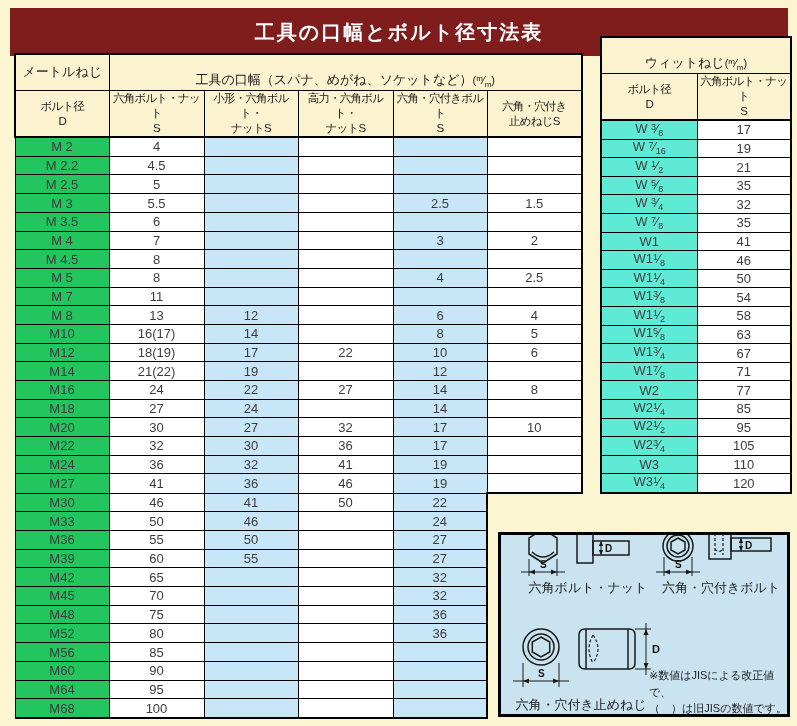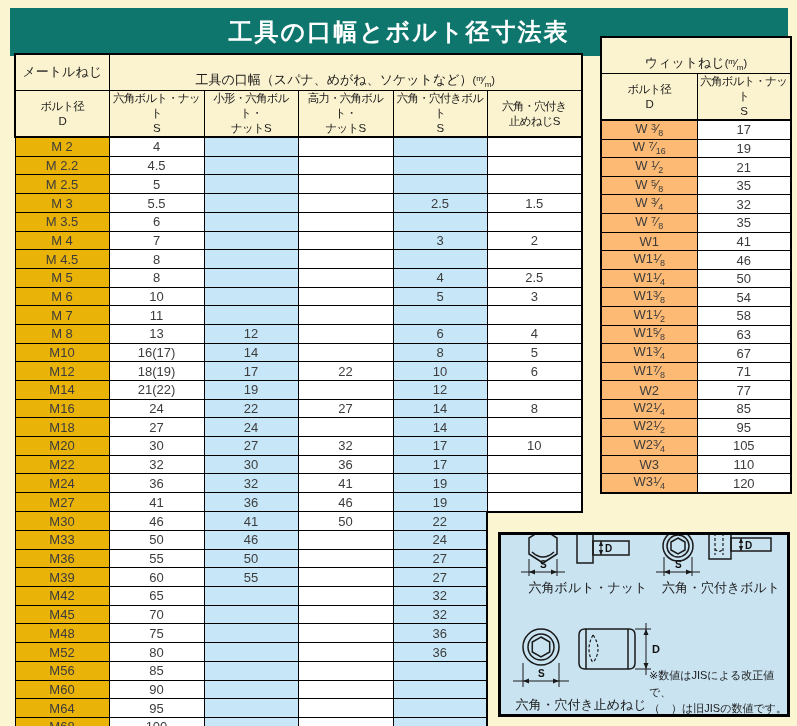"工具の口幅とボルト径寸法表" .title-bar { background: #0f766e -> #7f1d1d; font-size: 24px -> 20px }
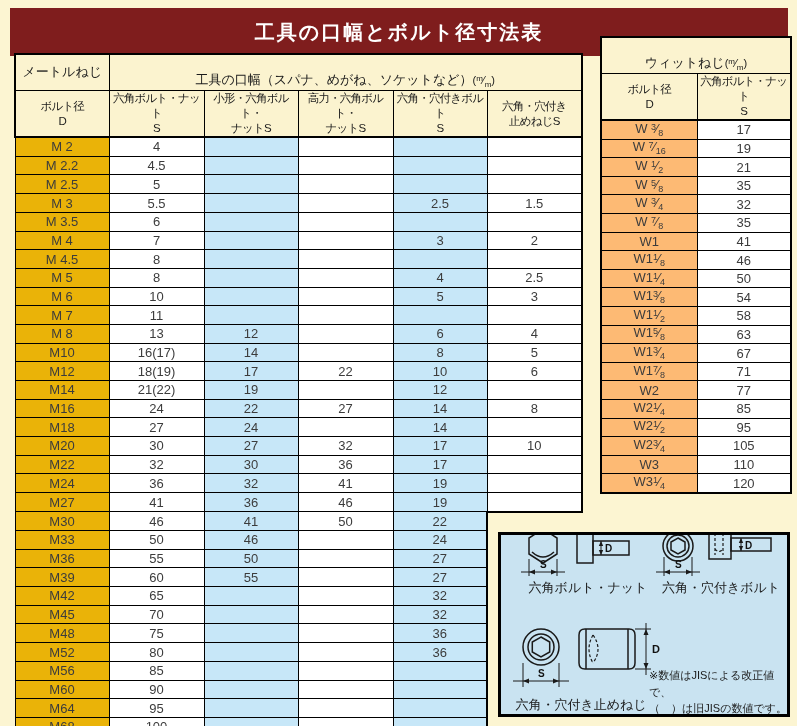"W 3⁄8" .wd { background: #fdba74 -> #5eead4 }
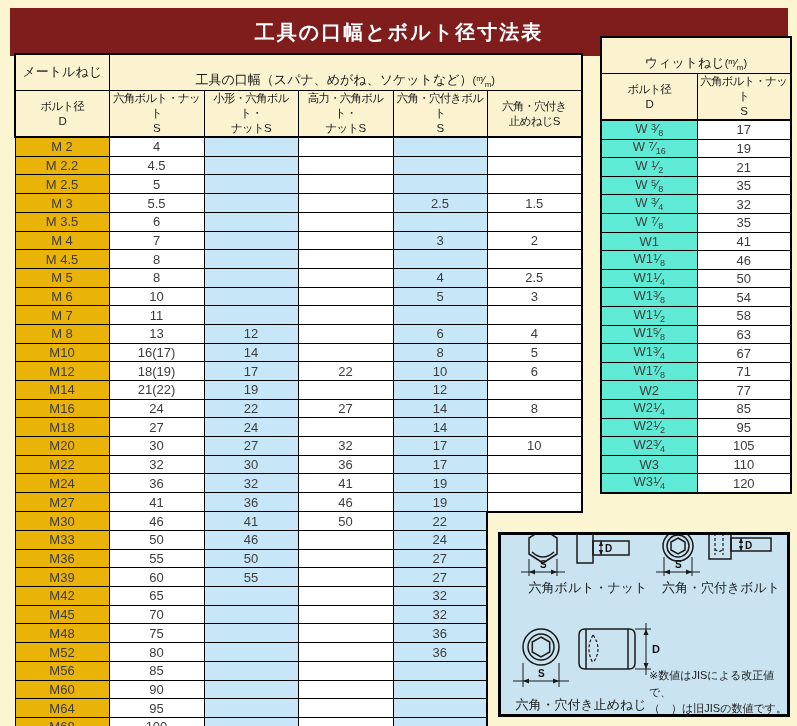"M 2" .c0 { background: #eab308 -> #22c55e }
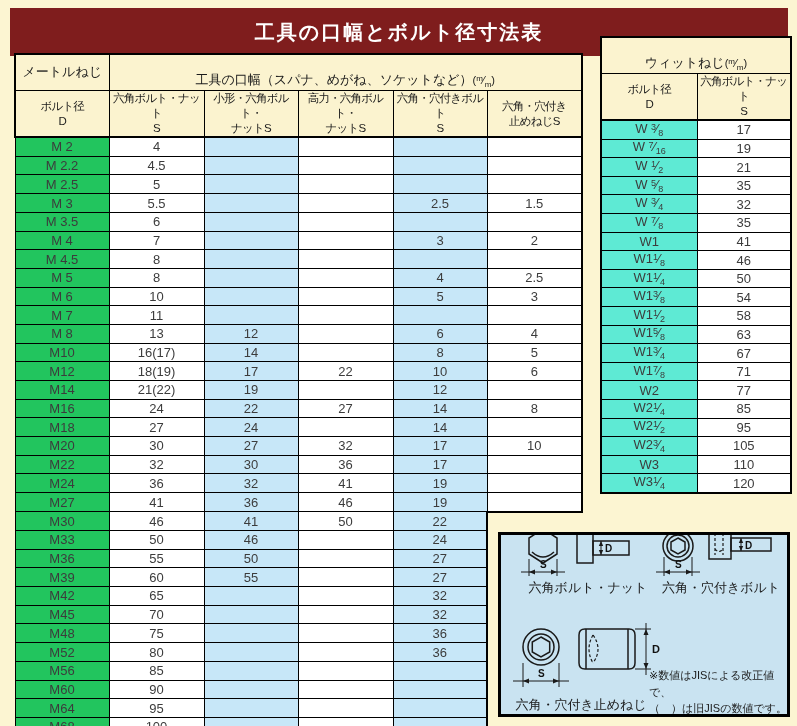"M 6" tr { html: <tr> <td>M 6</td> <td>10</td> <td></td> <td></td> <td>5</td> <td>3</td> </tr> -> none }
